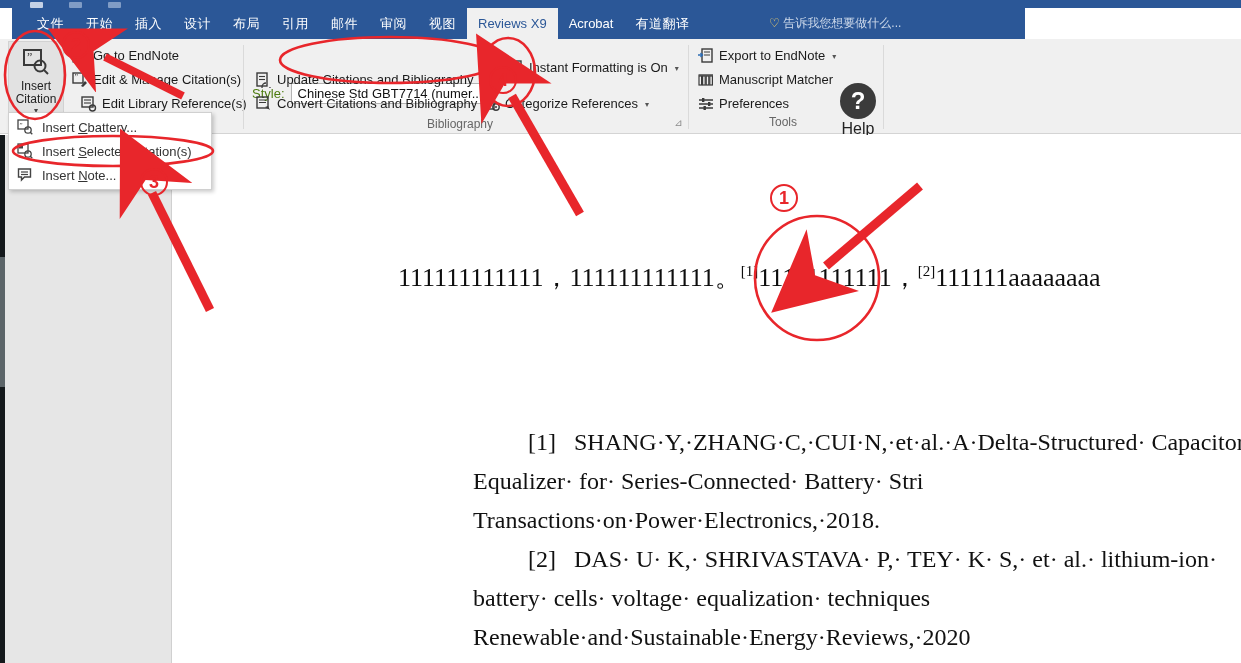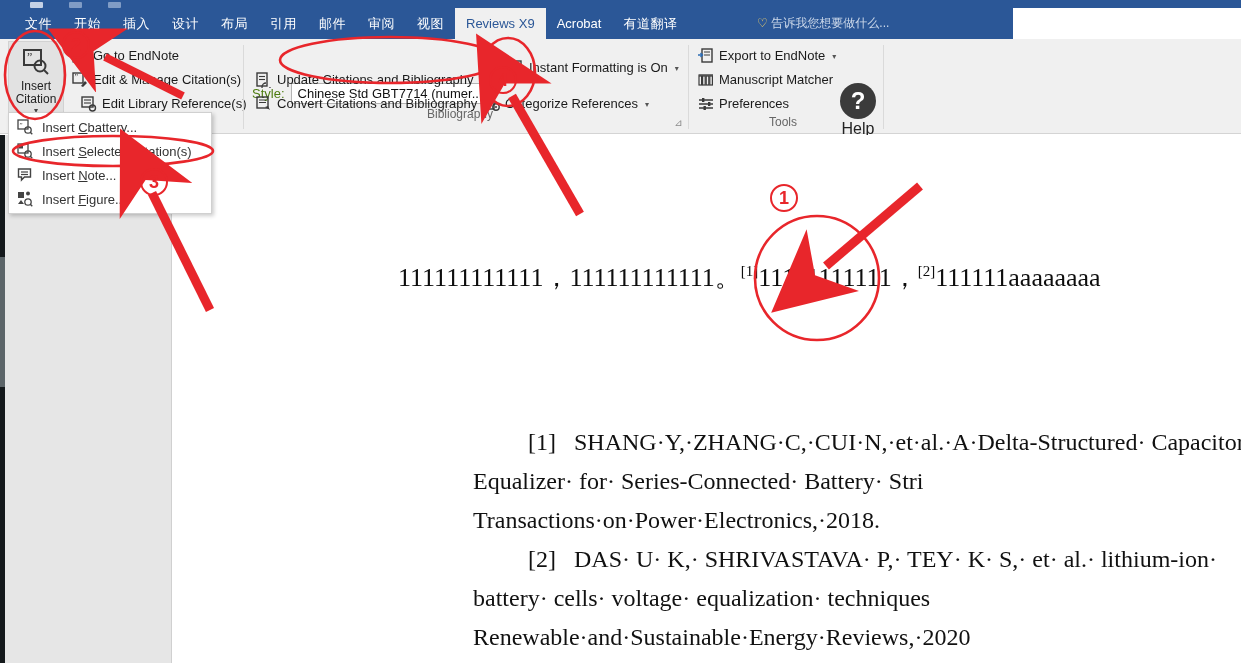"文件" .tabbar { left: 0 -> 12px }
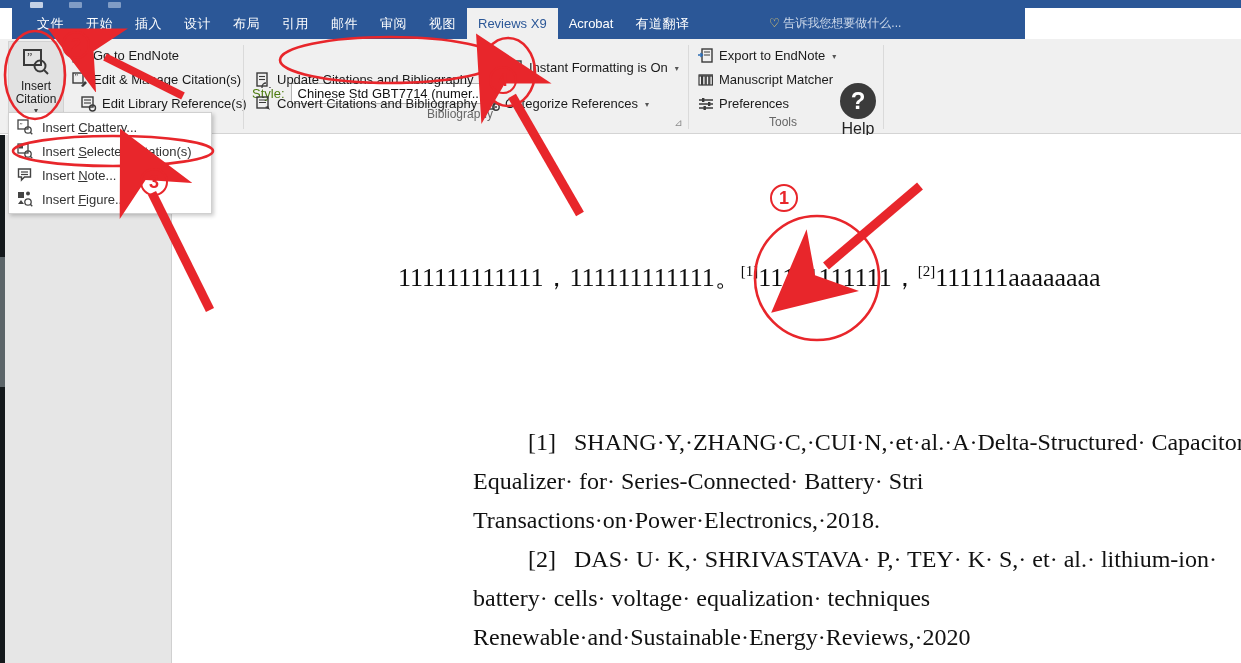"Bibliography" div.grp-label { bottom: 12px -> 2px }
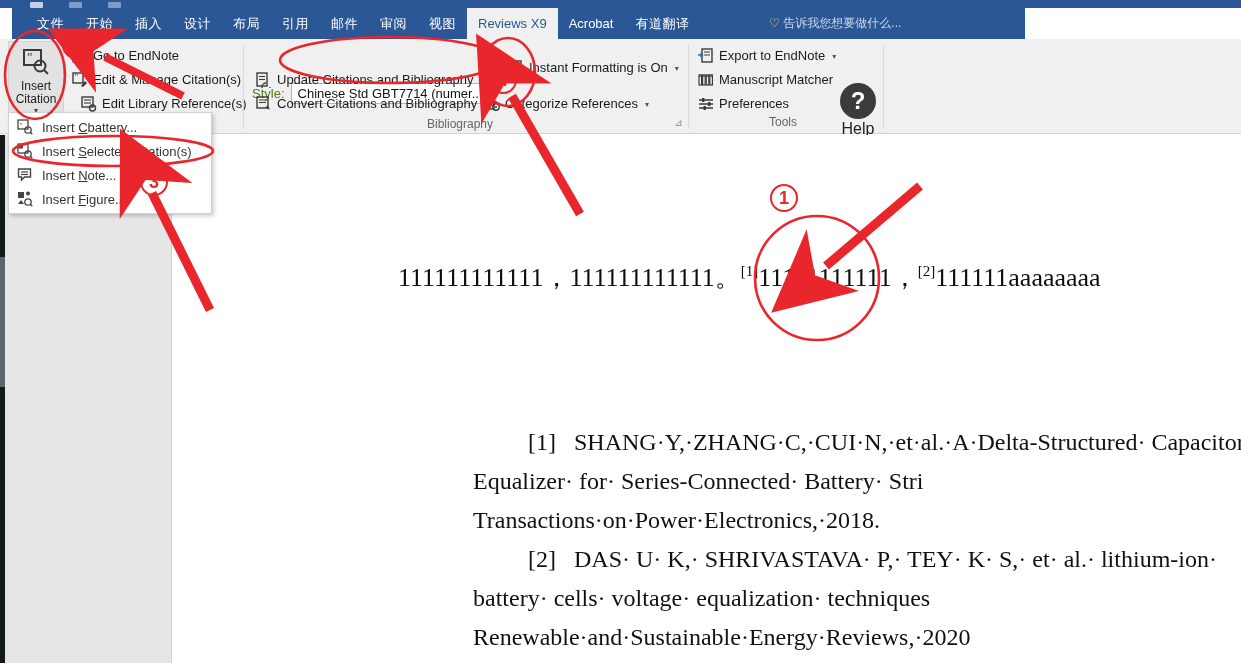"Insert Figure..." div.menu-item { html: <div> <span> <svg> <rect></rect> <circle></circle> <path></path> <circle></circle> <line></line> </svg> </span> <span><span>Insert </span><u>F</u><span>igure...</span></span> </div> -> none }
